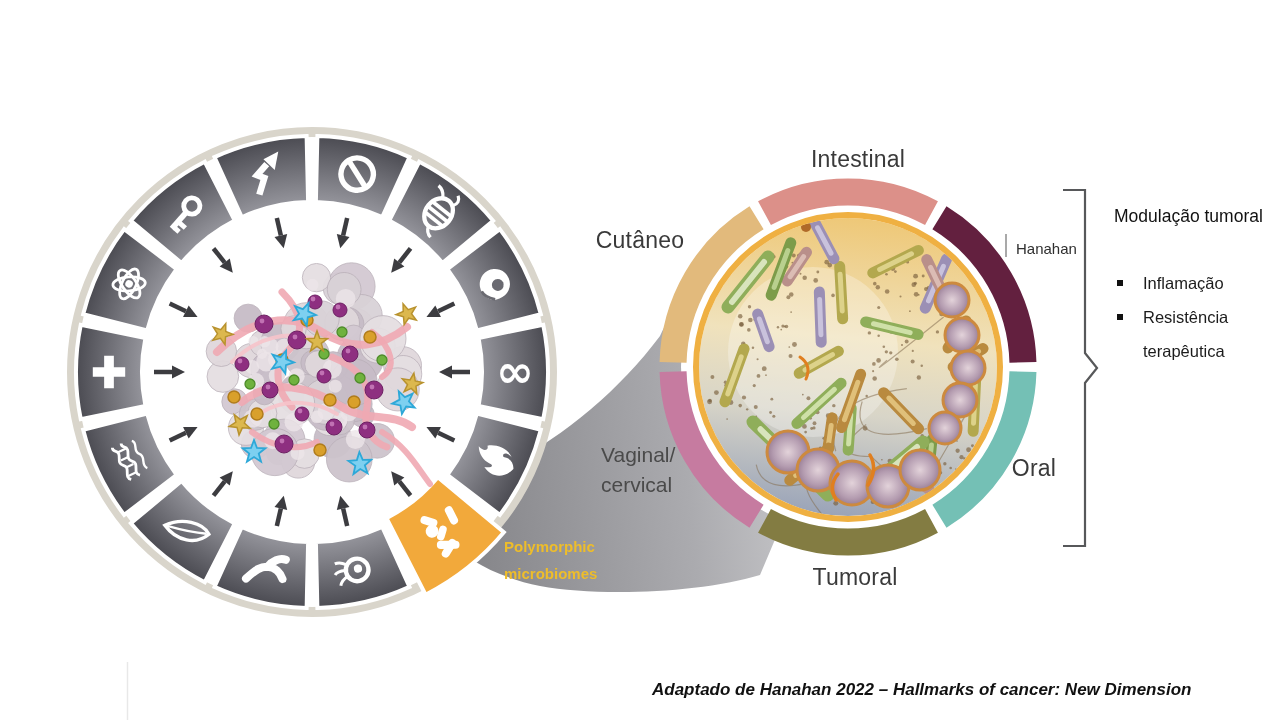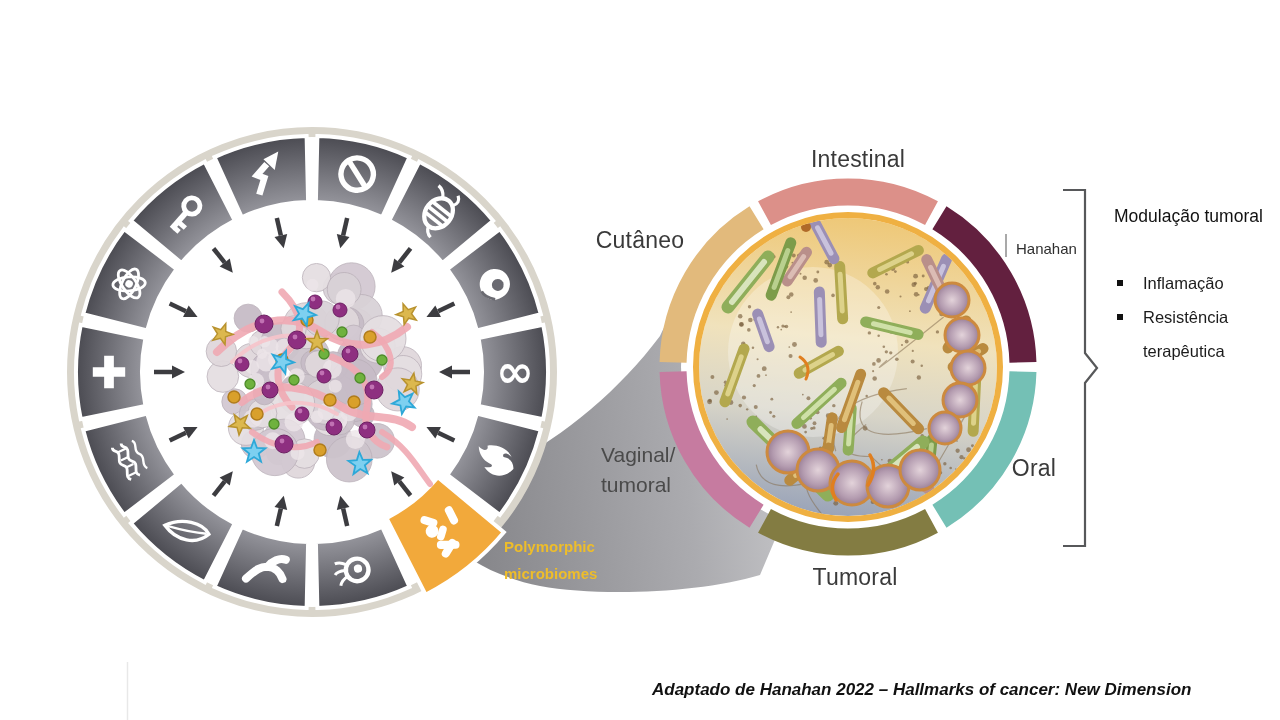"Vaginal/" div.lbl { text: tumoral -> cervical }
